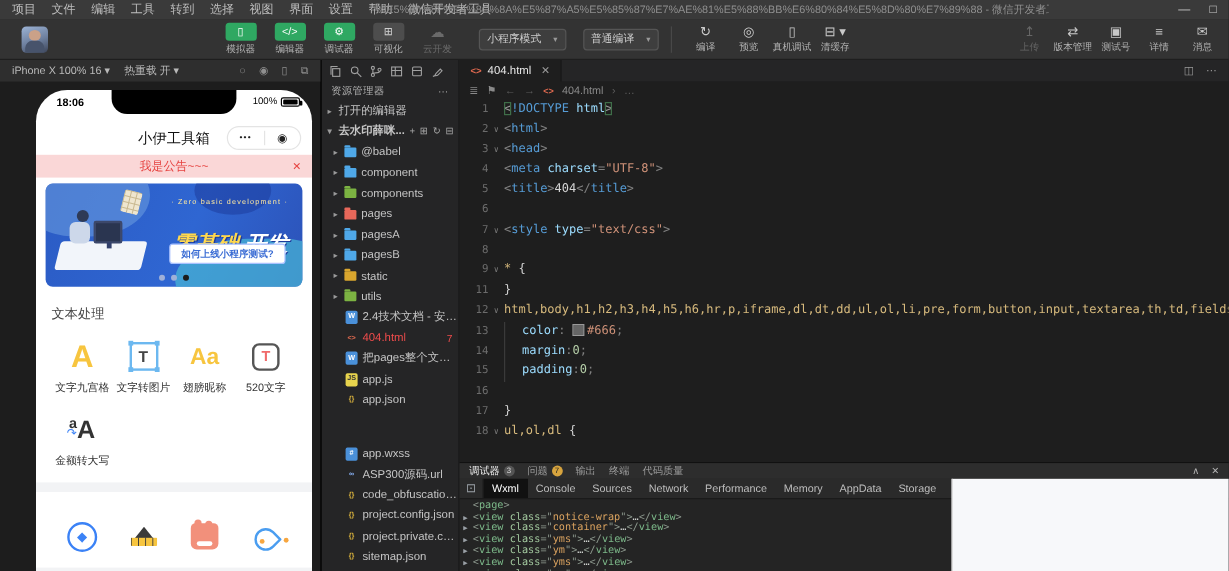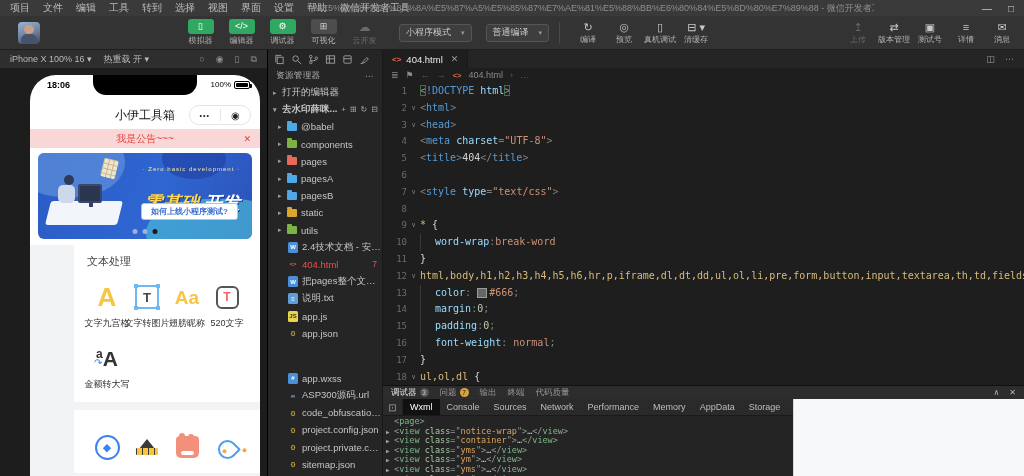"component" div.exp-row { html: none -> <div> <span>▸</span> <span></span> <span>component</span> </div> }
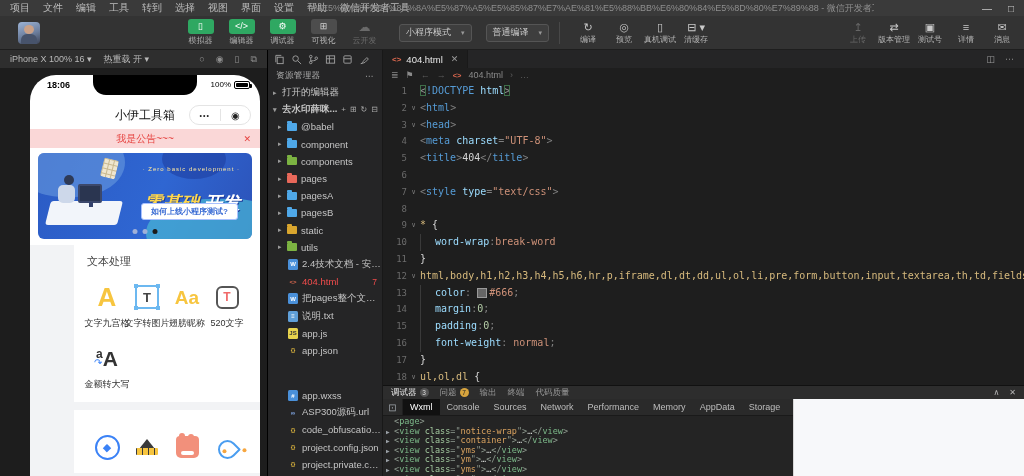"10" div.cl { html: <div><span>10</span><span></span><span><span>word-wrap</span><span>:</span><span>break-word</span></span></div> -> none }
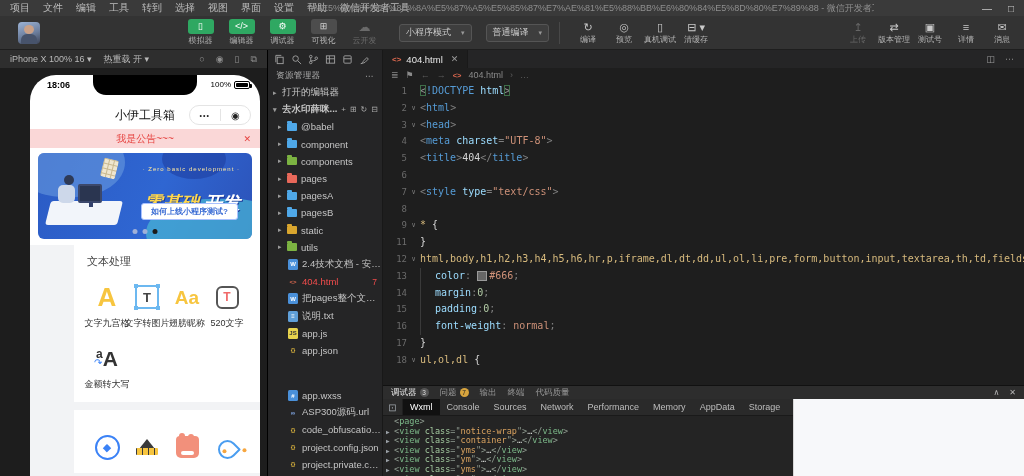"文本处理" .pcard { margin-left: 44px -> none }
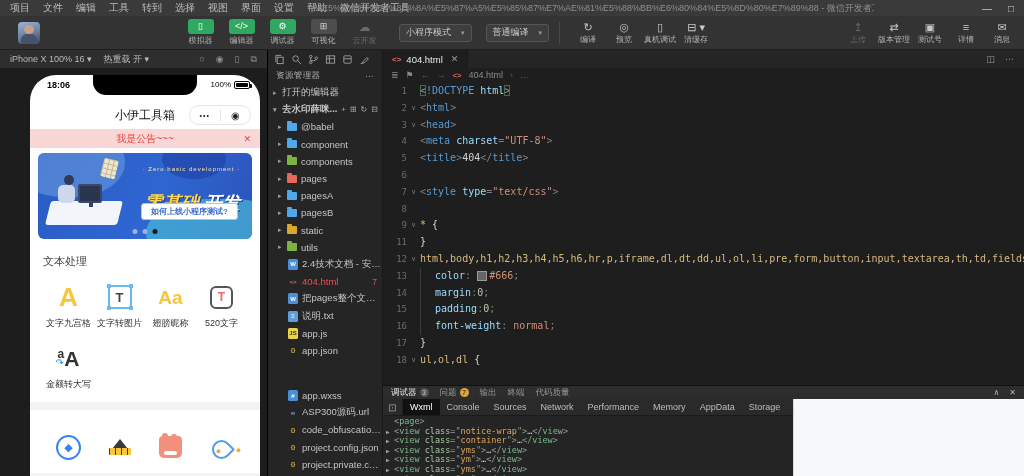"说明.txt" div.exp-row { html: <div> <span>≡</span> <span>说明.txt</span> </div> -> none }
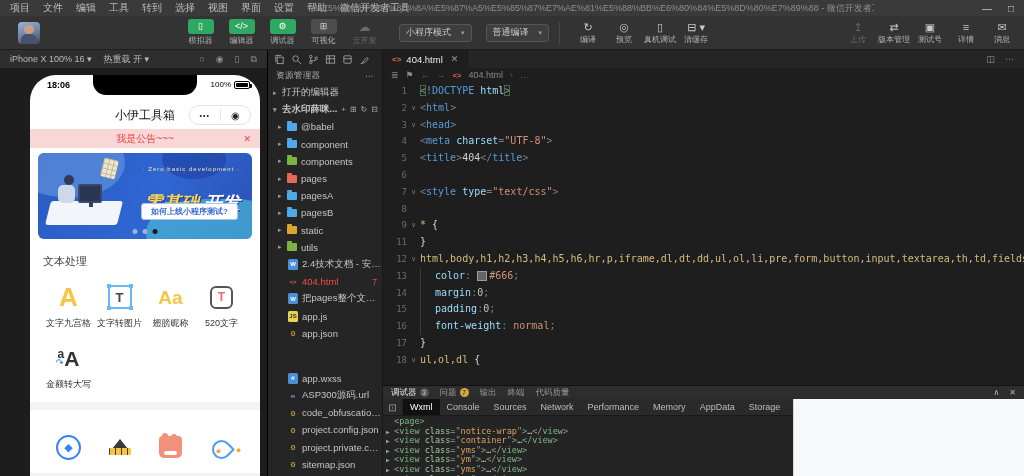"font-weight: normal;" span.body { html: <span><span>font-weight</span><span>: </span><span>normal</span><span>;</span></span> -> none }
